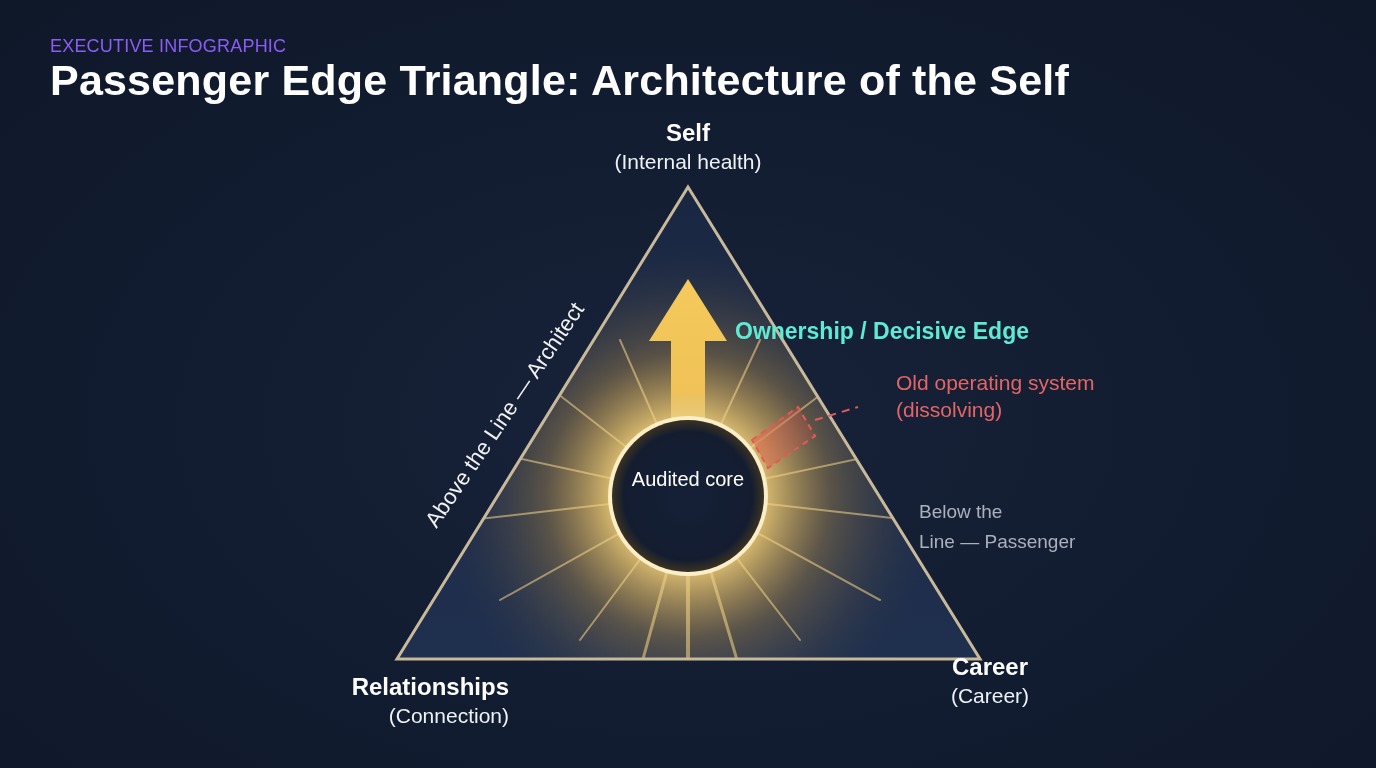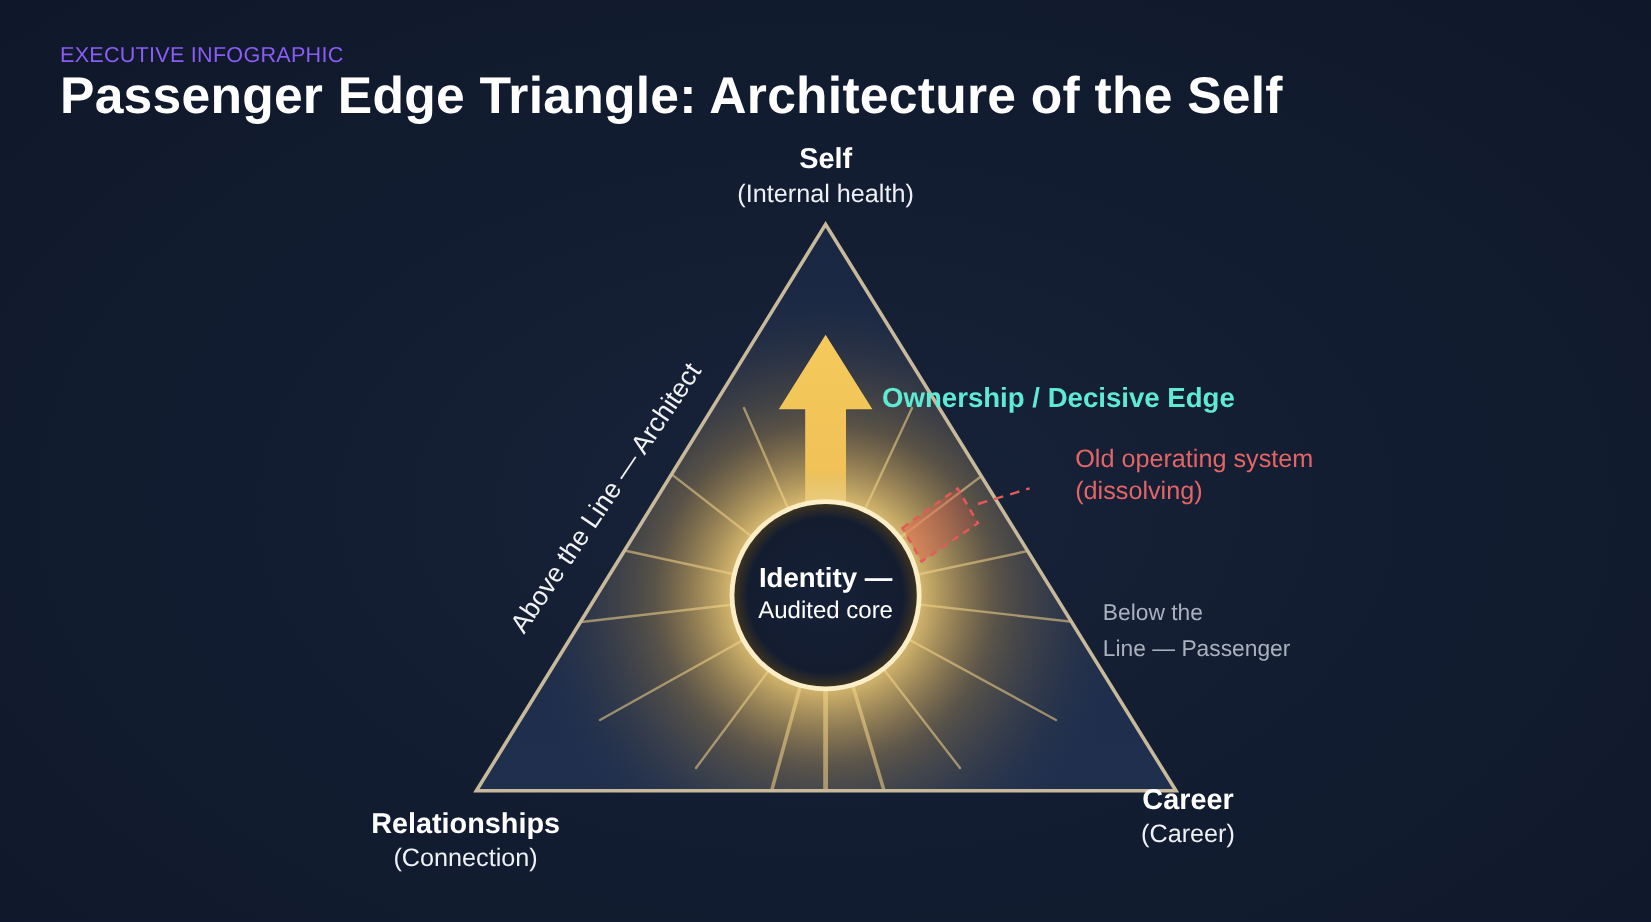"Identity —" div.l1 { html: <div>Identity —</div> -> none }
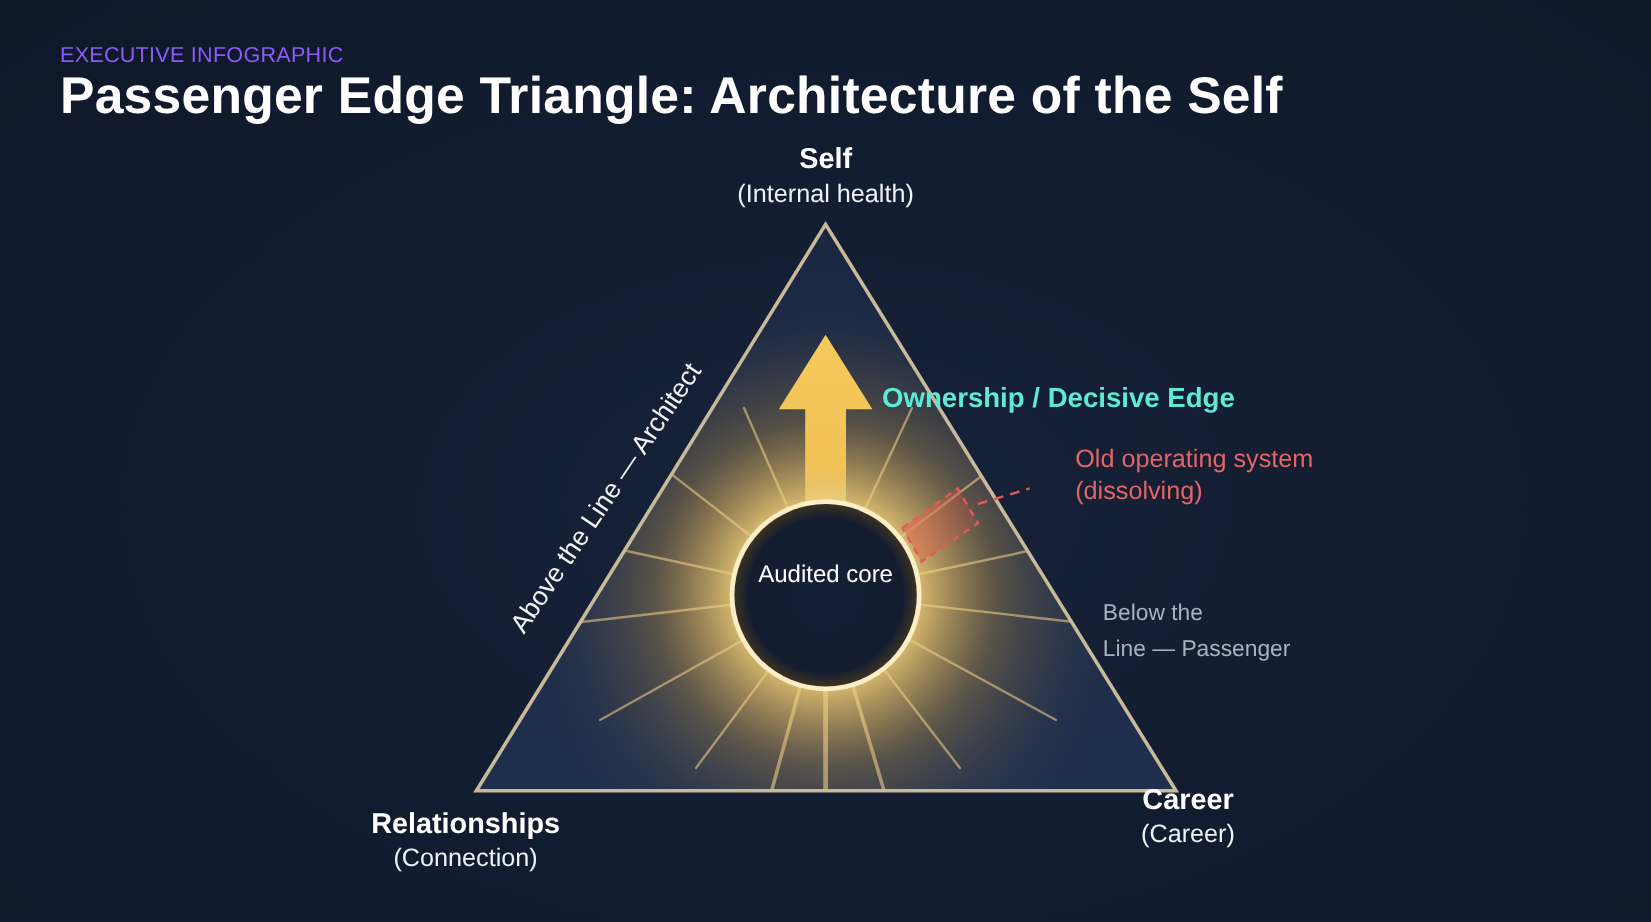"Relationships" .node-rel { left: 278px -> 289px; text-align: none -> right }
